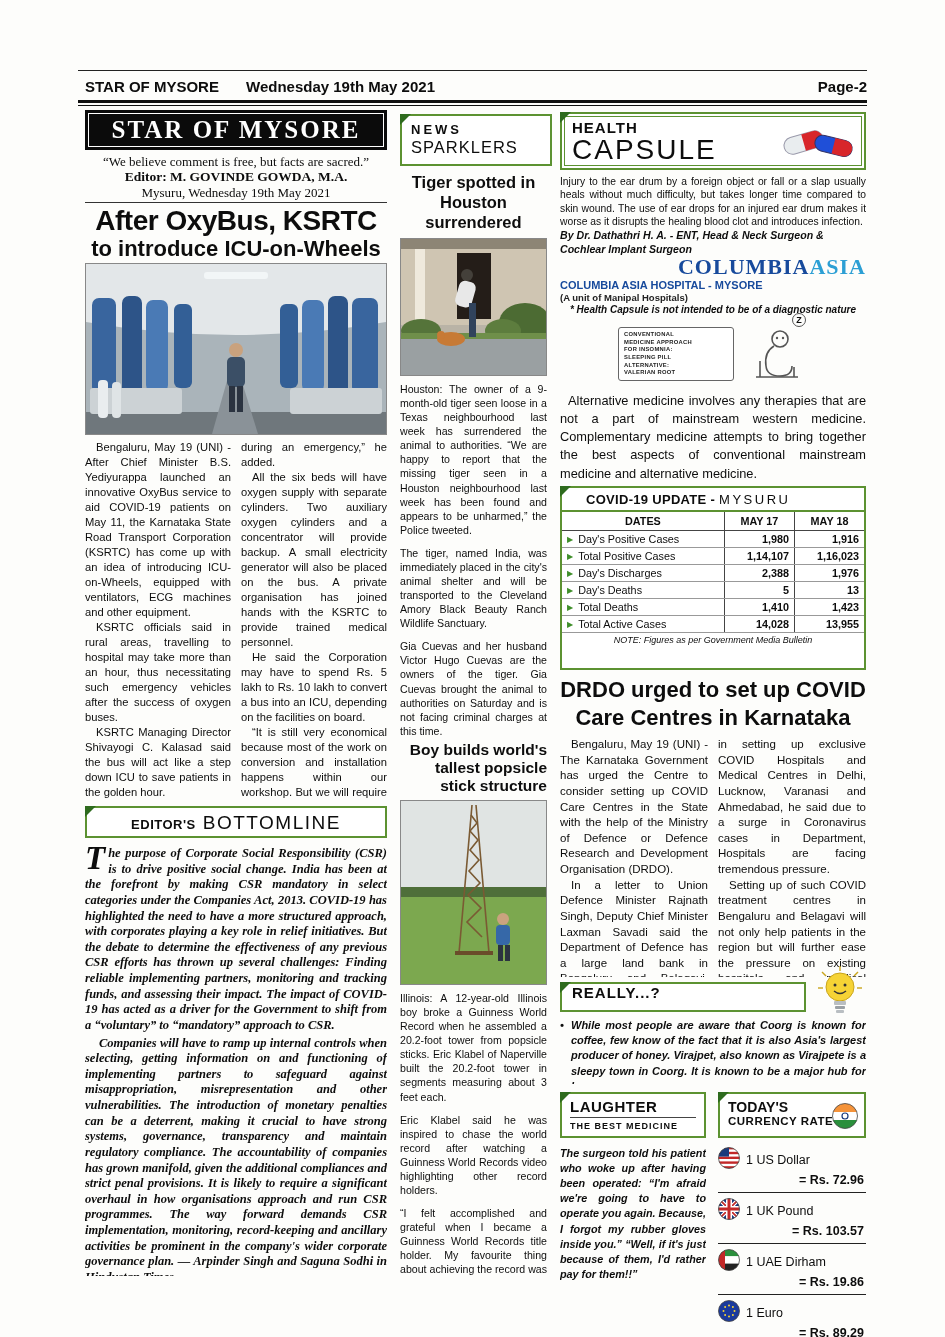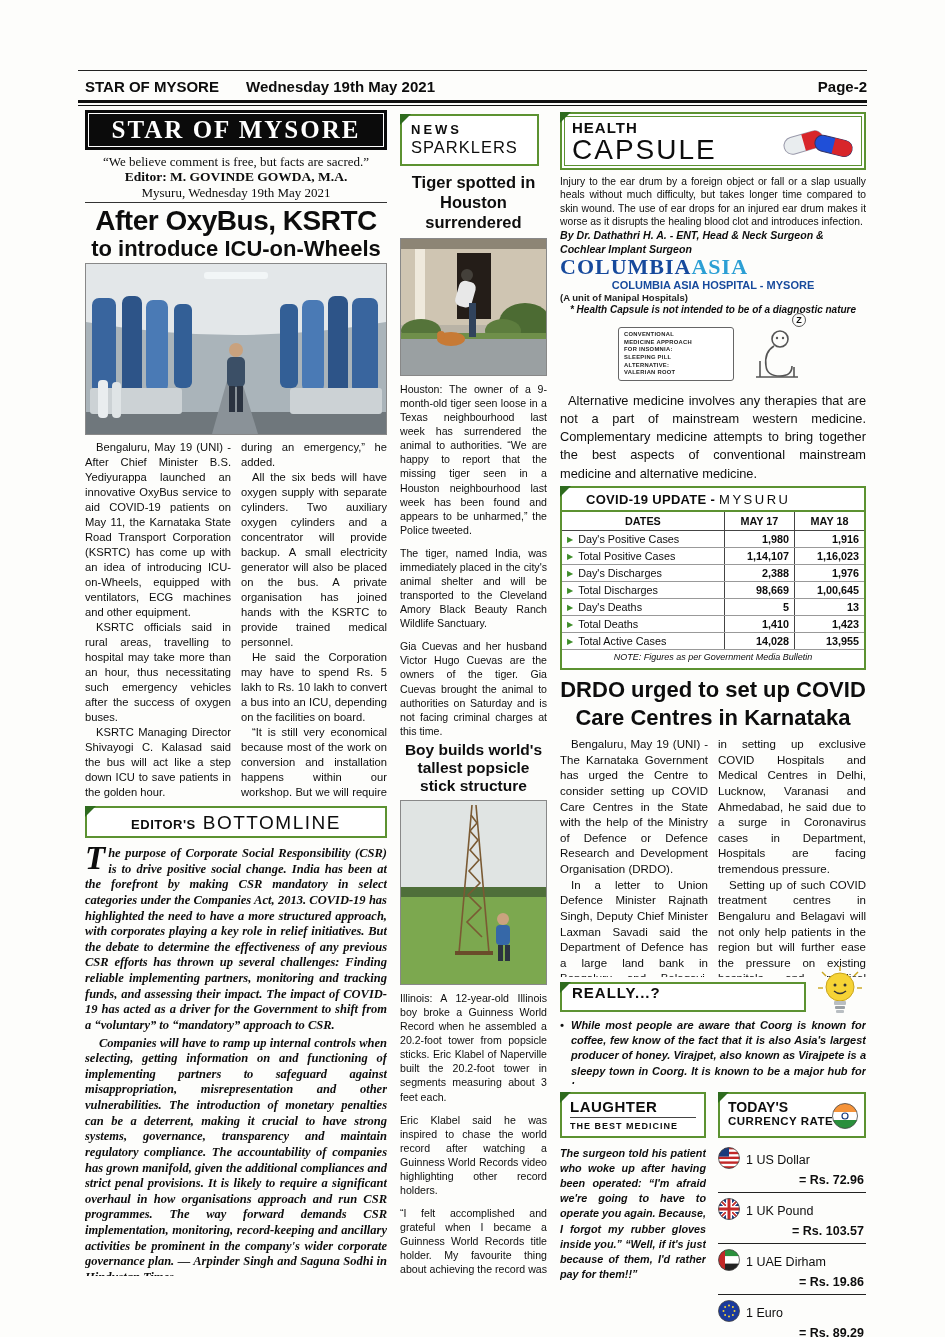"NEWS" #spark-box { width: 139px -> 152px }
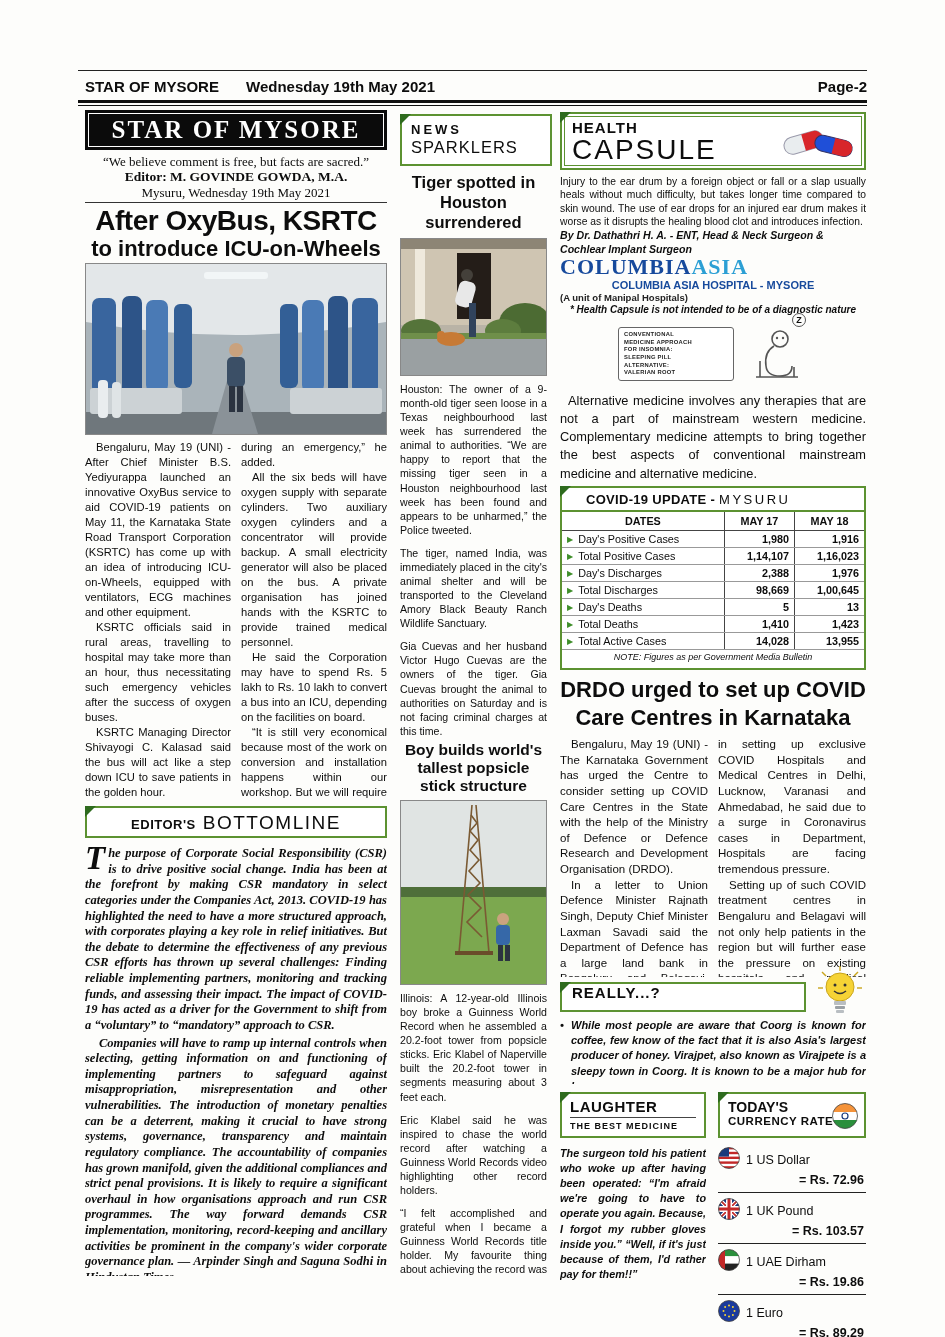"COLUMBIAASIA" #ca-logo { text-align: left -> right }
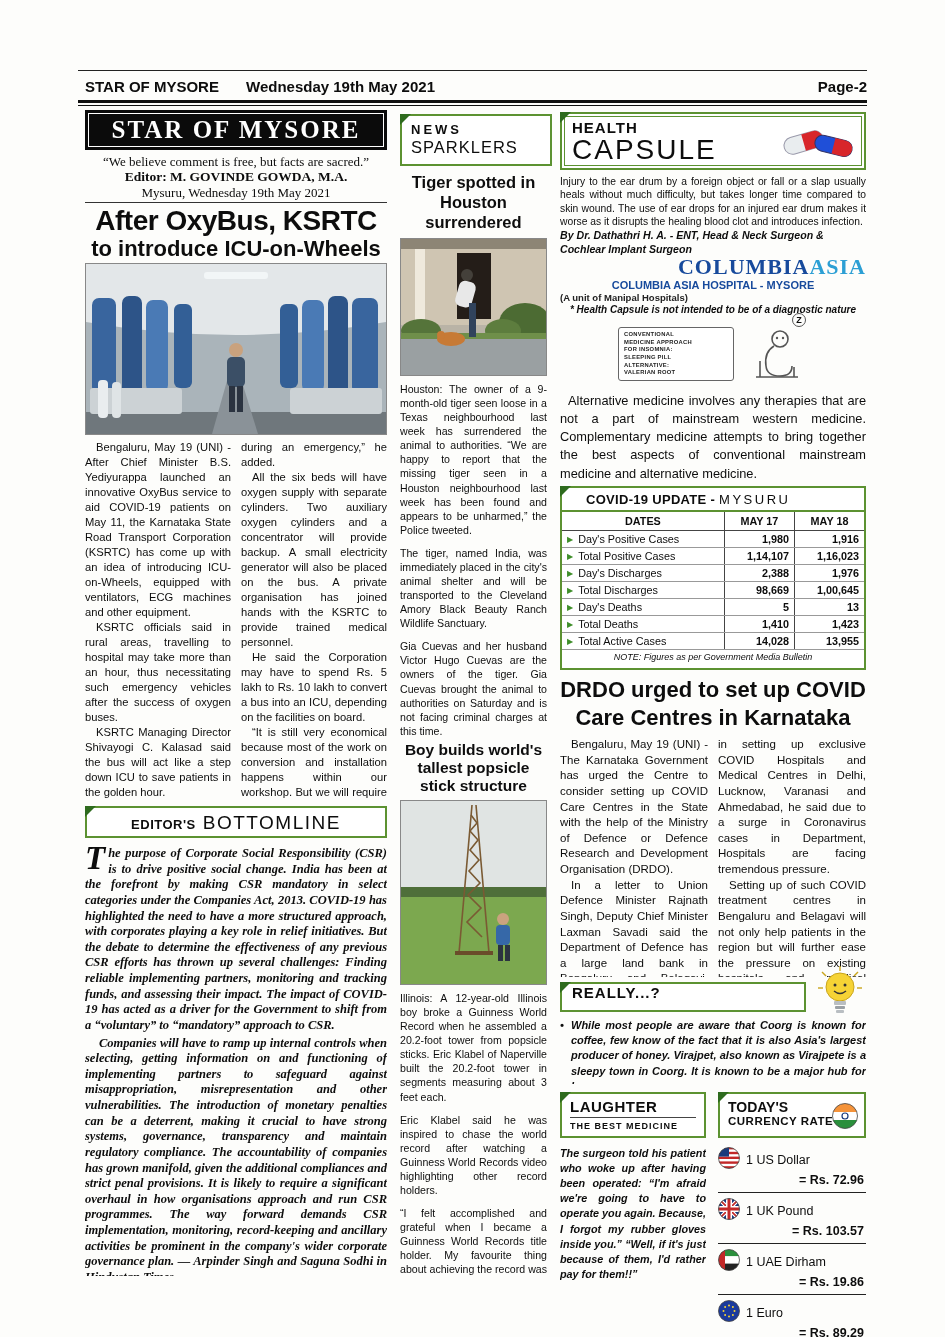"COLUMBIA ASIA HOSPITAL - MYSORE" #ca-hosp { text-align: center -> left }
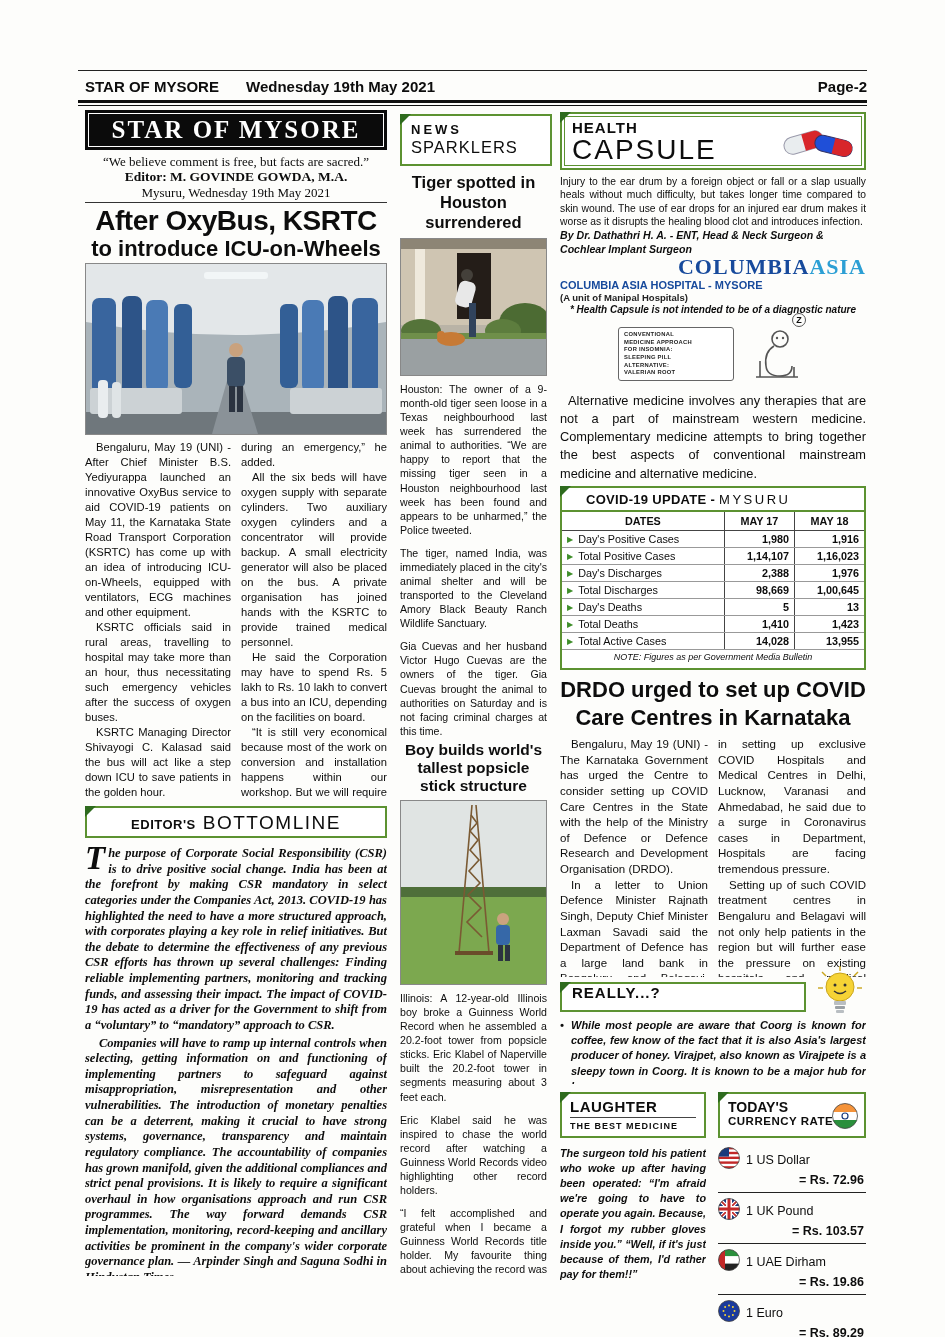"▶ Total Discharges" tr { html: <tr> <td><span>▶</span><span>Total Discharges</span></td> <td>98,669</td> <td>1,00,645</td> </tr> -> none }
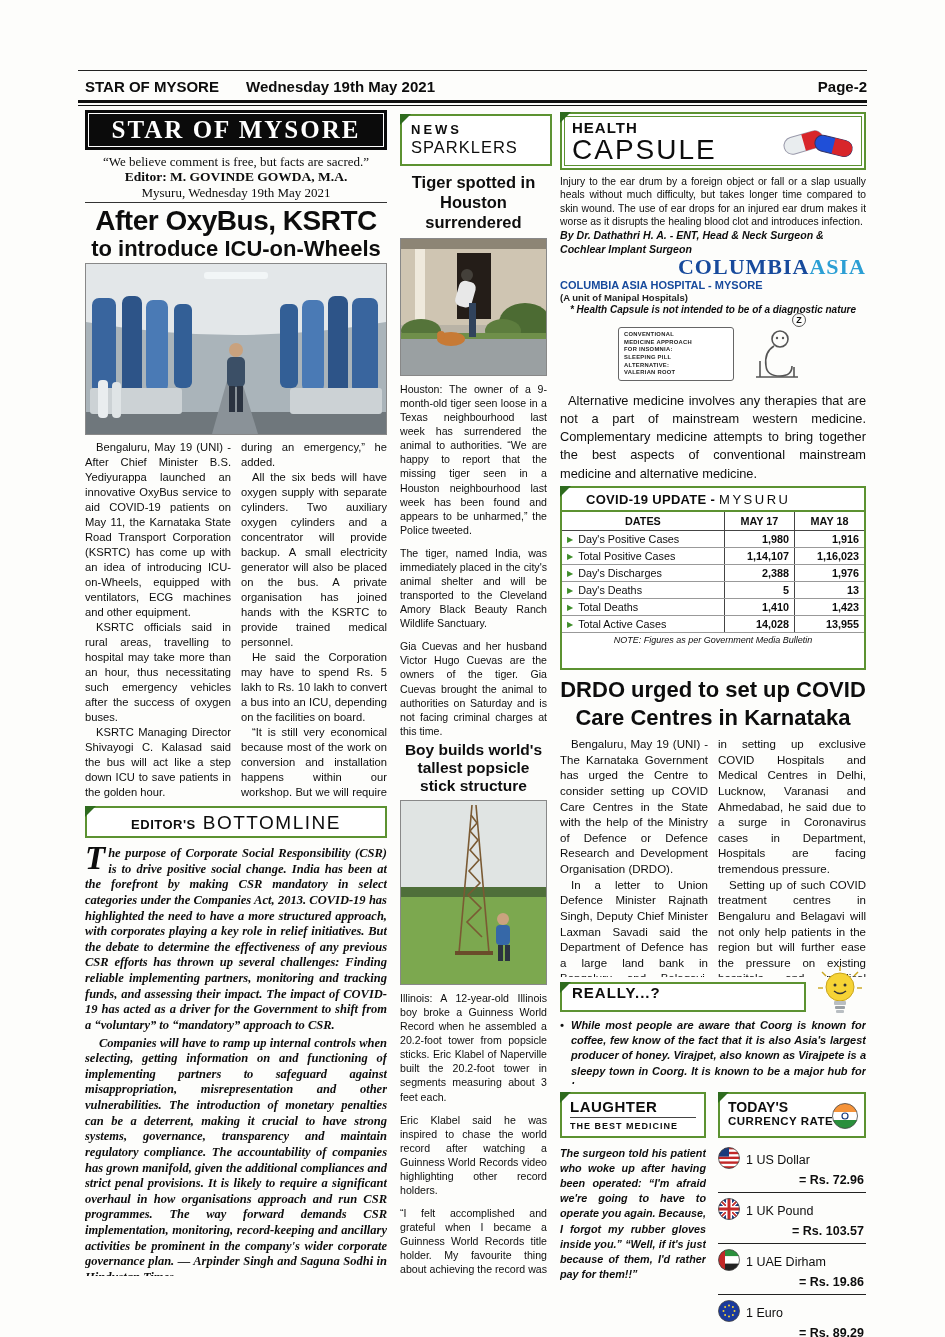"Boy builds world's tallest popsicle" #pops-title { text-align: center -> right }
